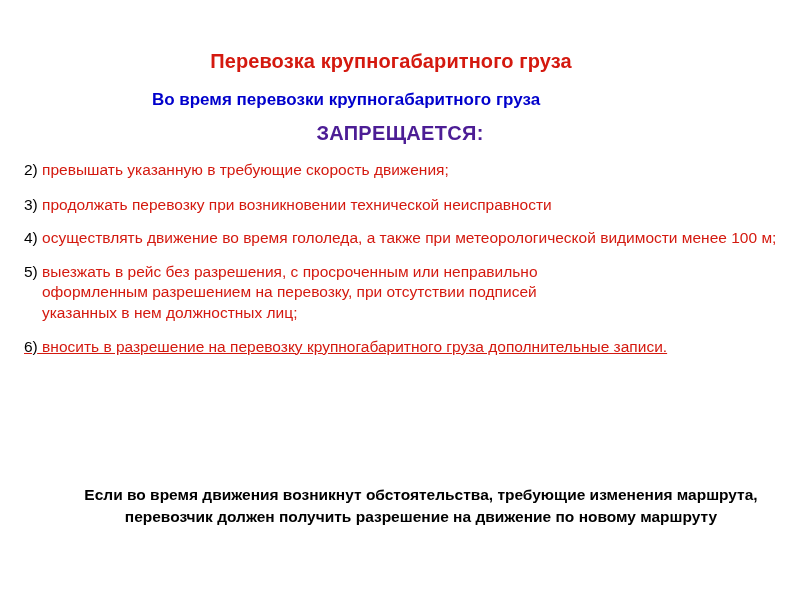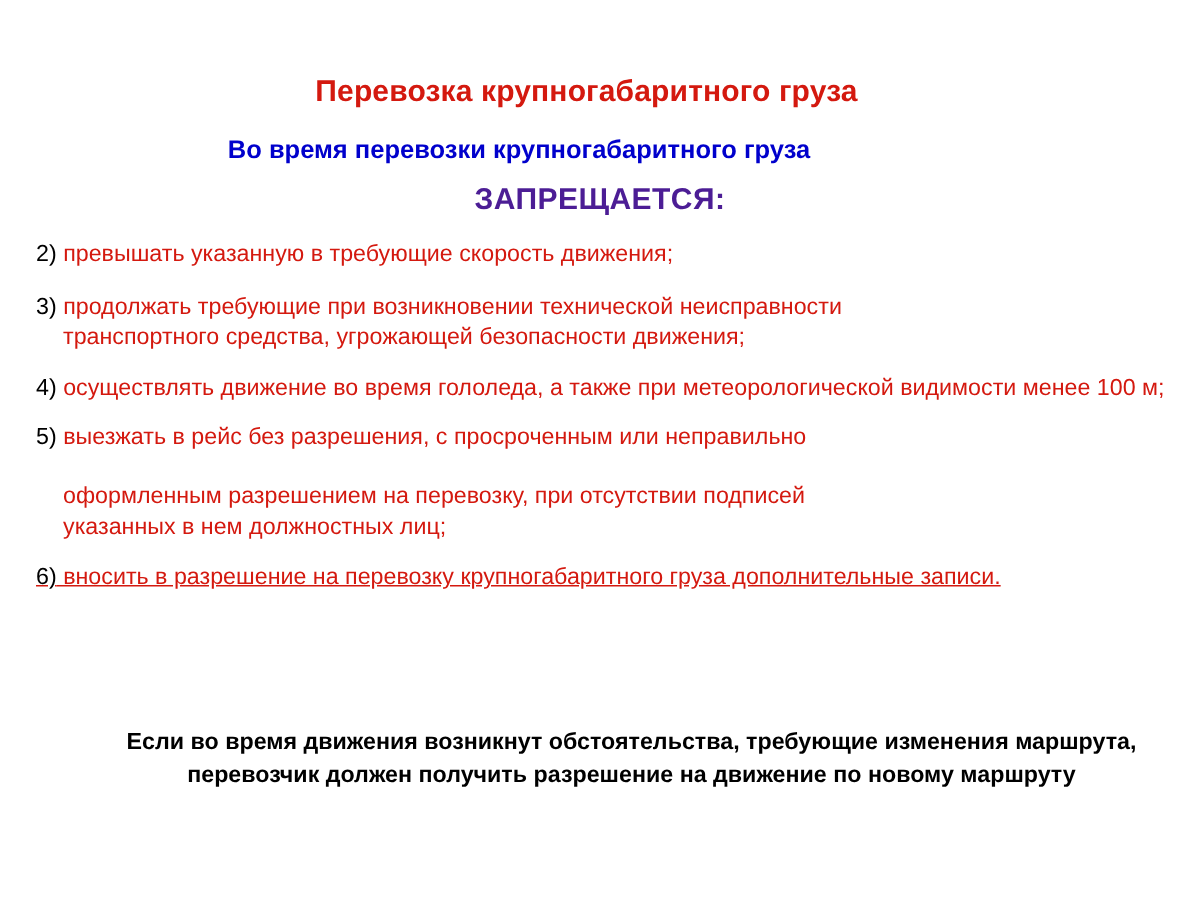"продолжать требующие при возникновении" span { text: требующие -> перевозку }
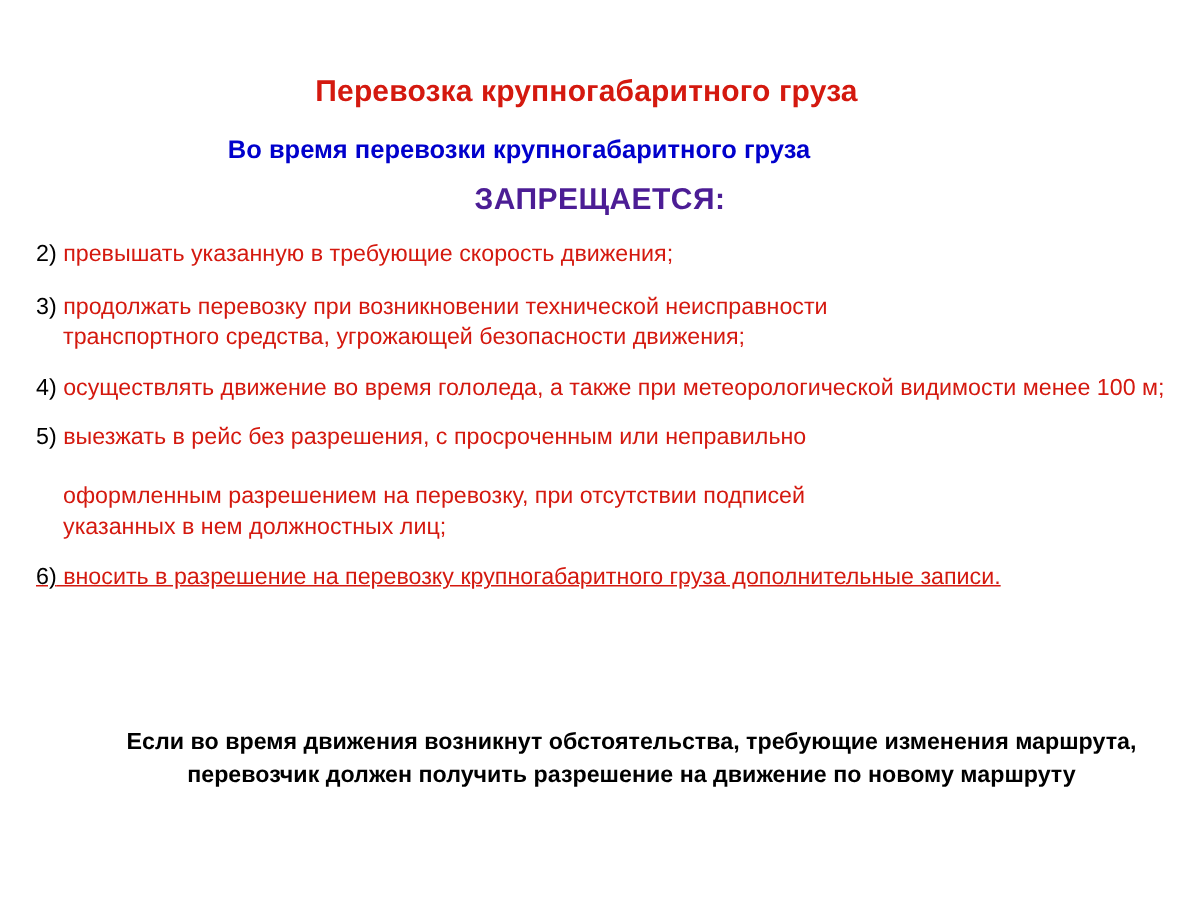"транспортного средства, угрожающей" span.second { html: <span>транспортного средства, угрожающей безопасности движения;</span> -> none }
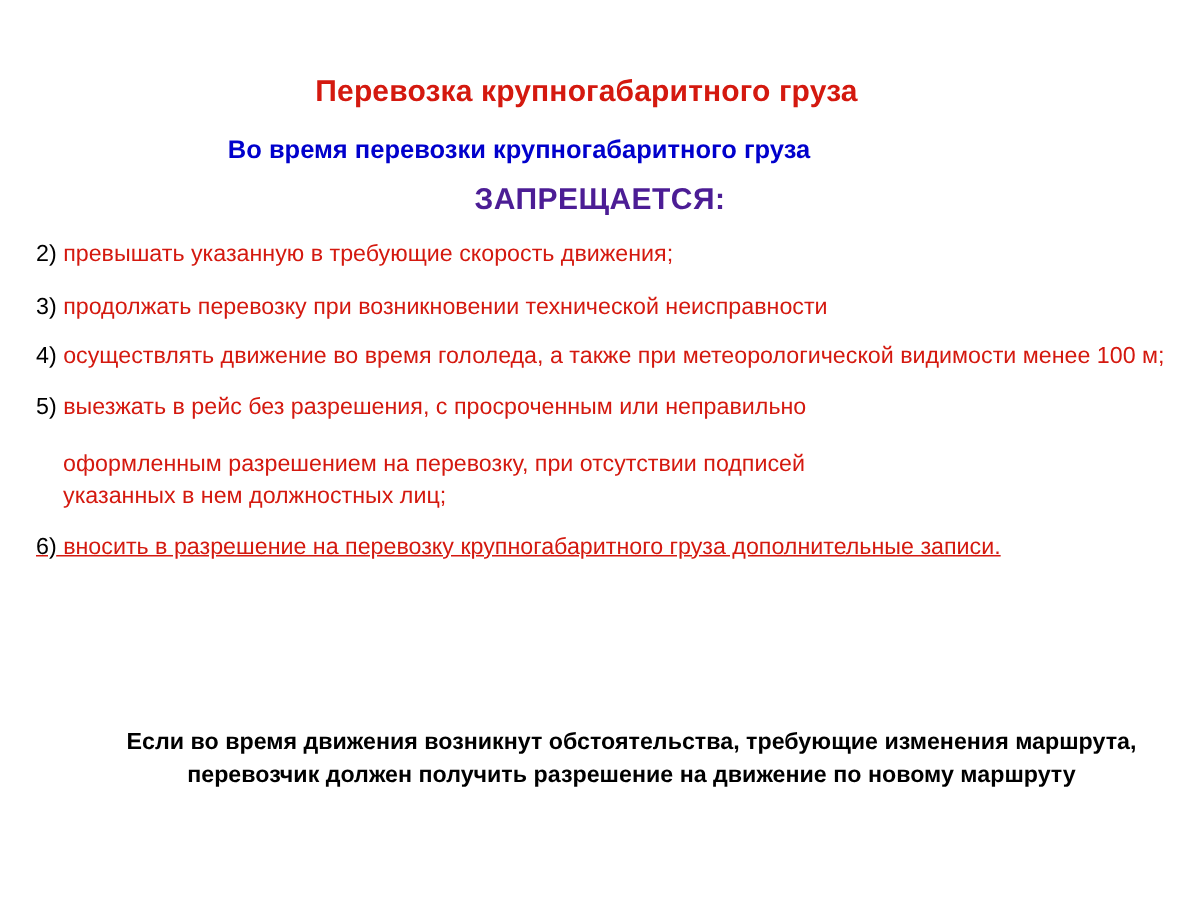"оформленным разрешением на перевозку," .item.i5 .second { margin-top: 18px -> none }
